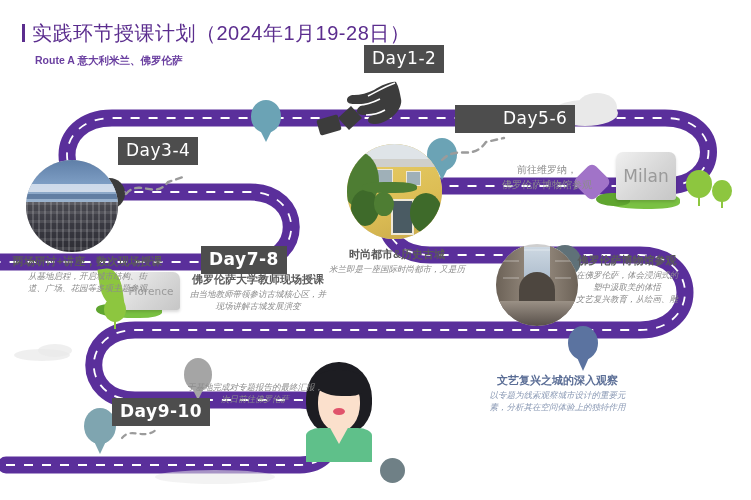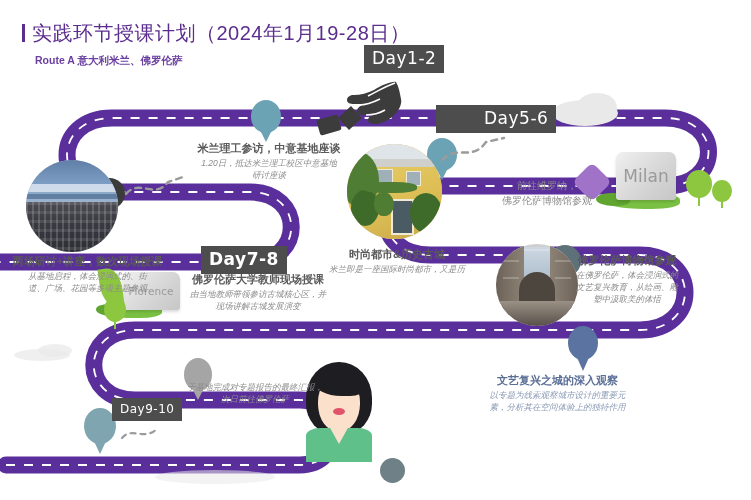"Day5-6" div.day { left: 436px -> 455px }
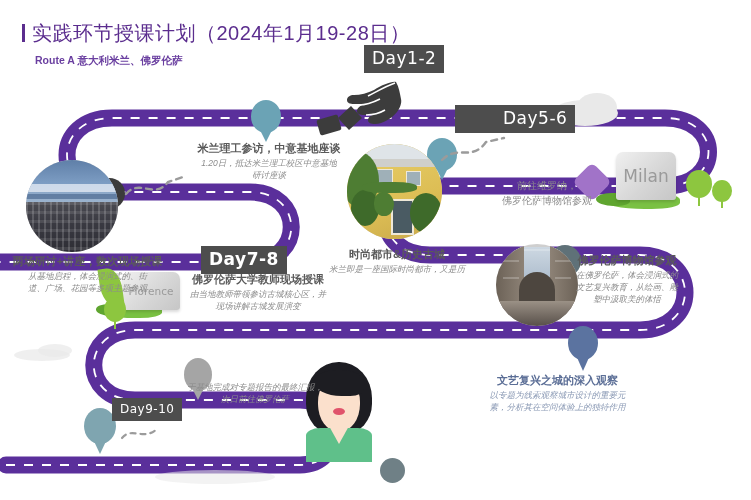"Day3-4" div.day { html: none -> <div>Day3-4</div> }
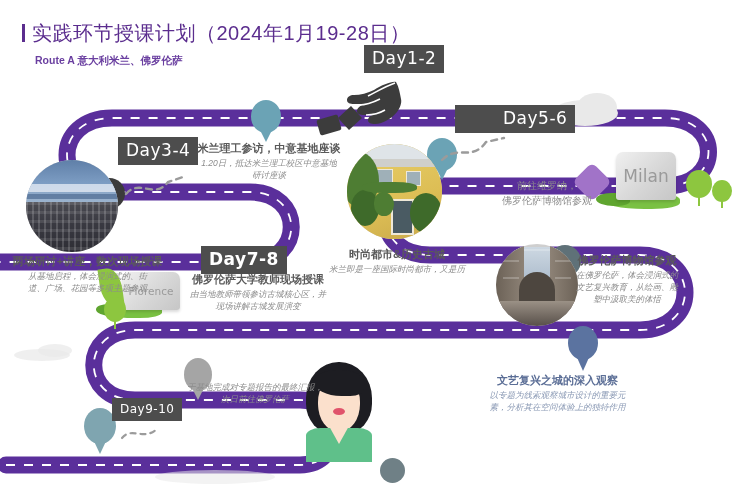"米兰理工参访，中意基地座谈" div.blk { html: <div> <div>米兰理工参访，中意基地座谈</div> <div>1.20日，抵达米兰理工校区中意基地</div> <div>研讨座谈</div> </div> -> none }
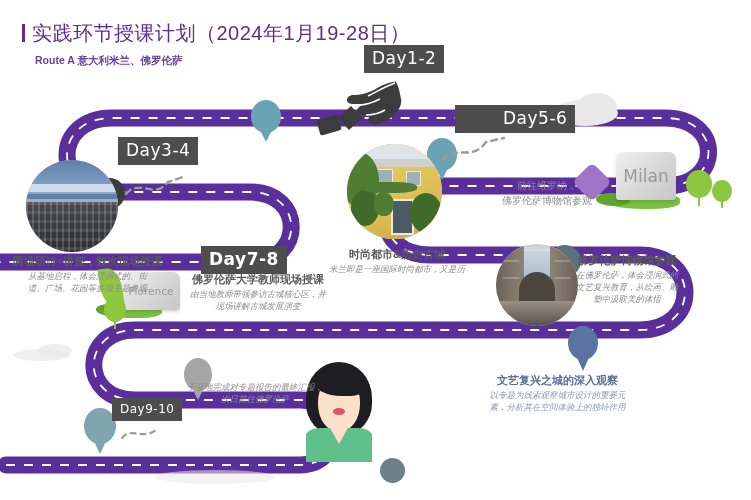"前往维罗纳，" div.blk { margin-top: 16px -> none }
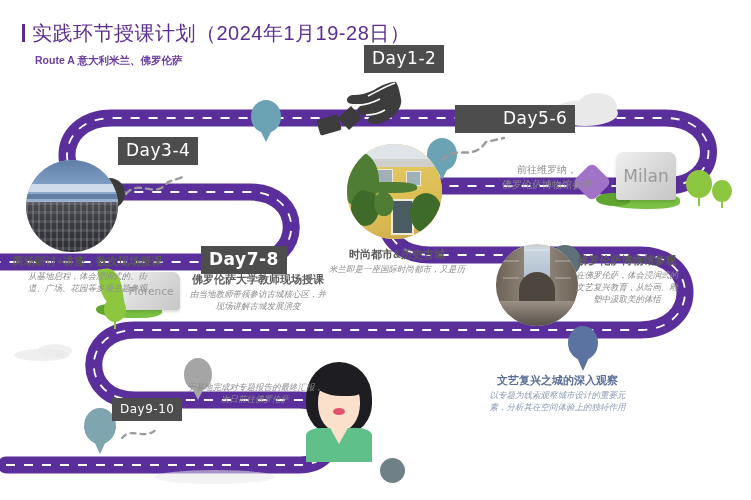"从基地启程，体会浸润式的、街" div.p { text: 体会浸润式的 -> 开启城市结构 }
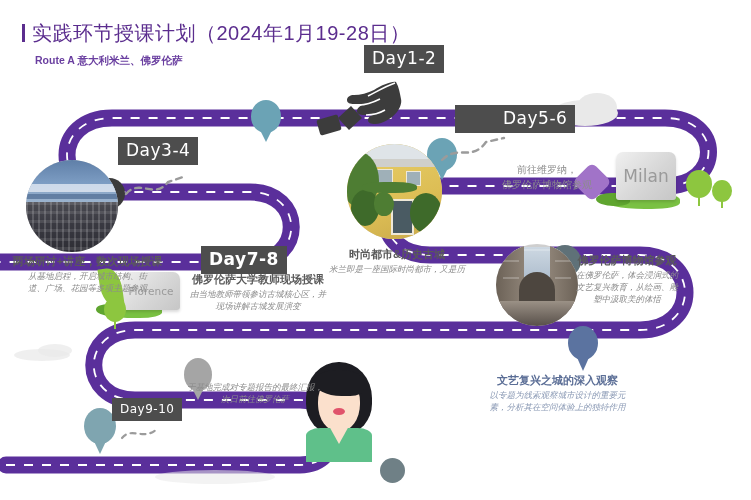"文艺复兴教育，从绘画、雕" div.p { order: before "塑中汲取美的体悟" -> after "塑中汲取美的体悟" }
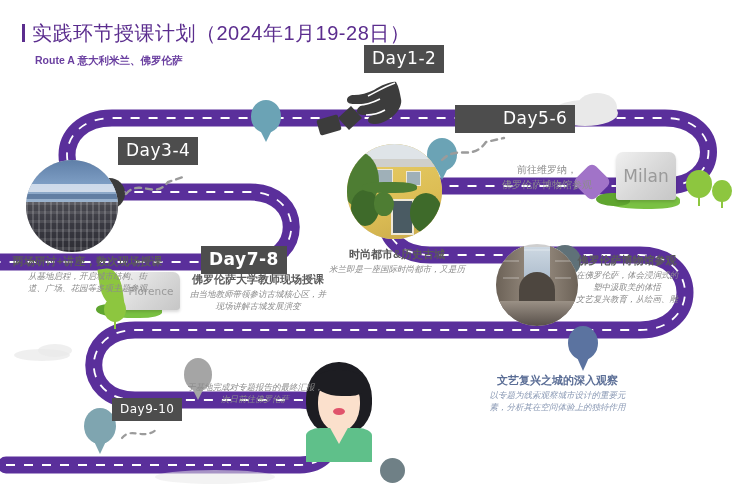"Day9-10" .day.small { font-size: 12px -> 17px; font-weight: none -> bold }
